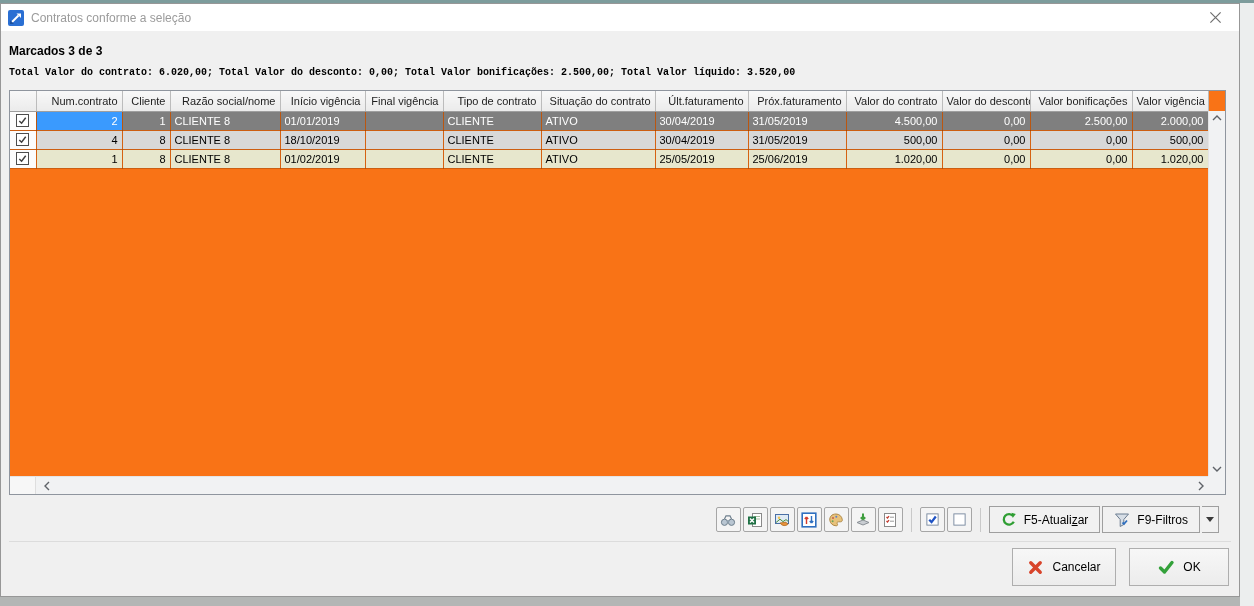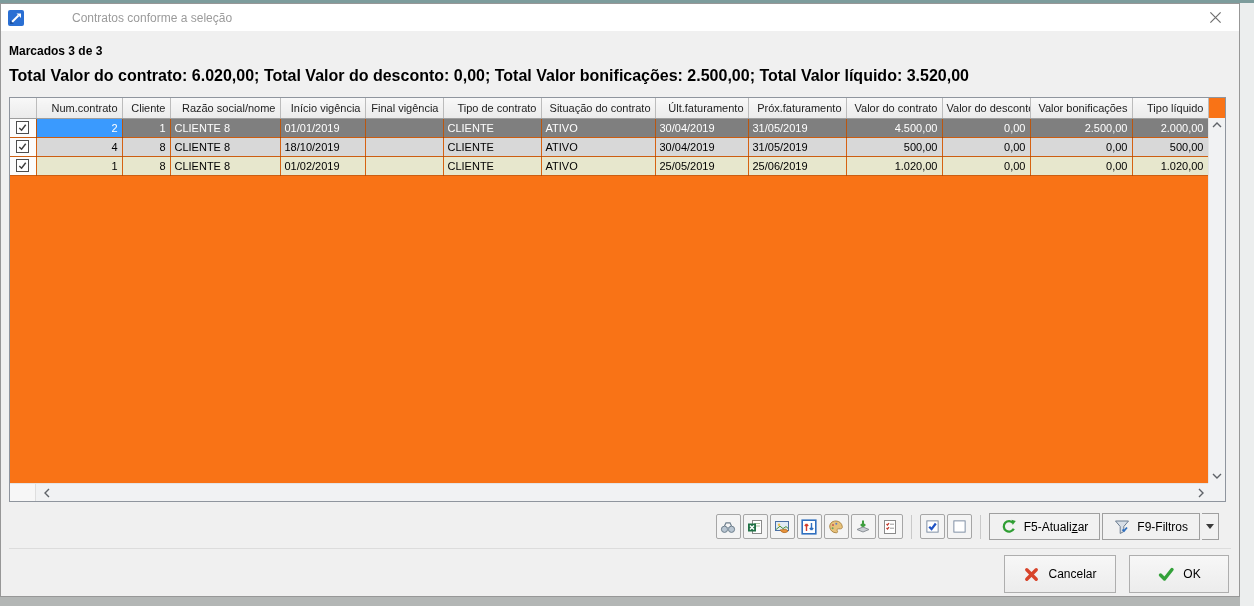"Contratos conforme a seleção" .win-title { margin-left: 41px -> none }
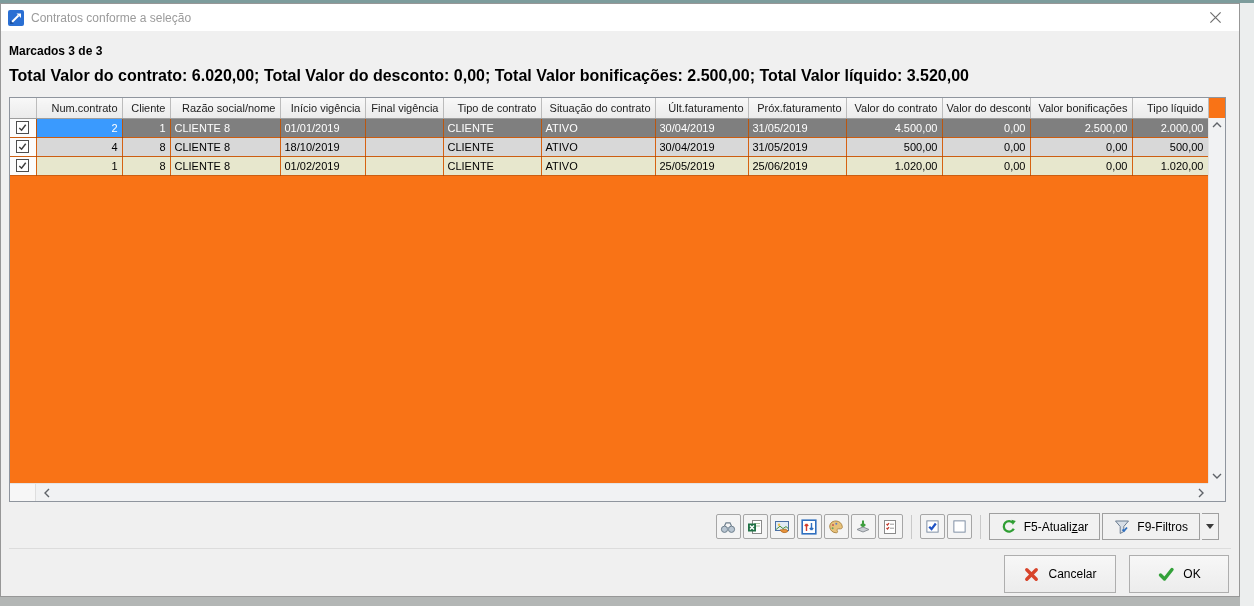"Total Valor do contrato: 6.020,00;" .totals { font-family: none -> Liberation Mono, monospace; font-size: 16px -> 10px }
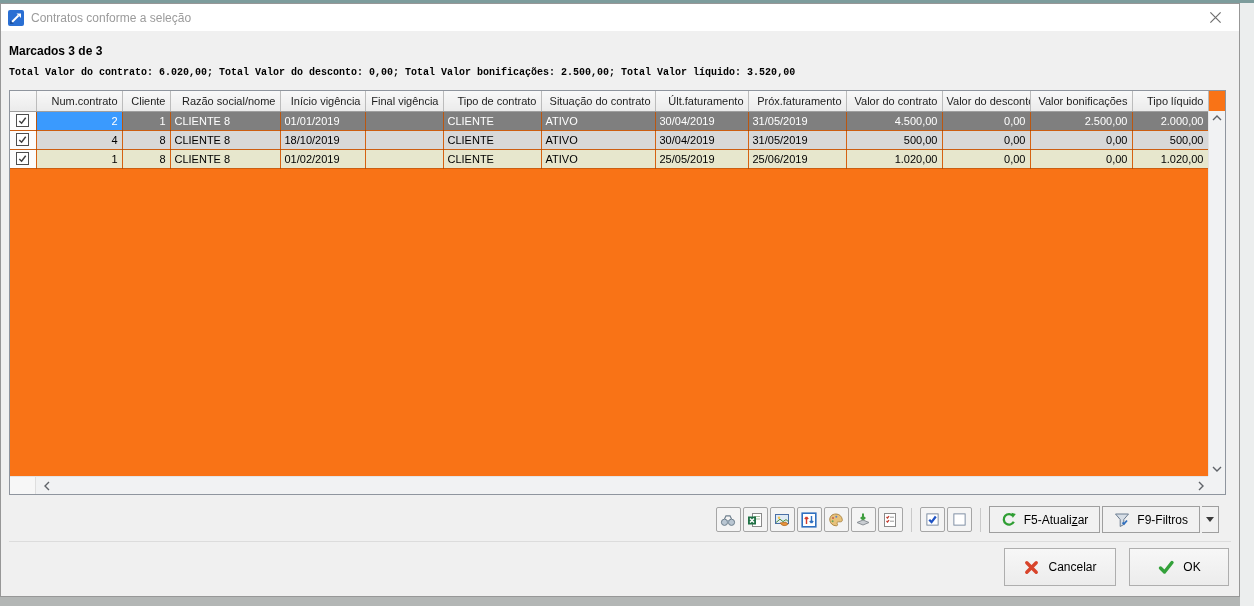"Tipo líquido" th.ar { text: Tipo líquido -> Valor vigência }
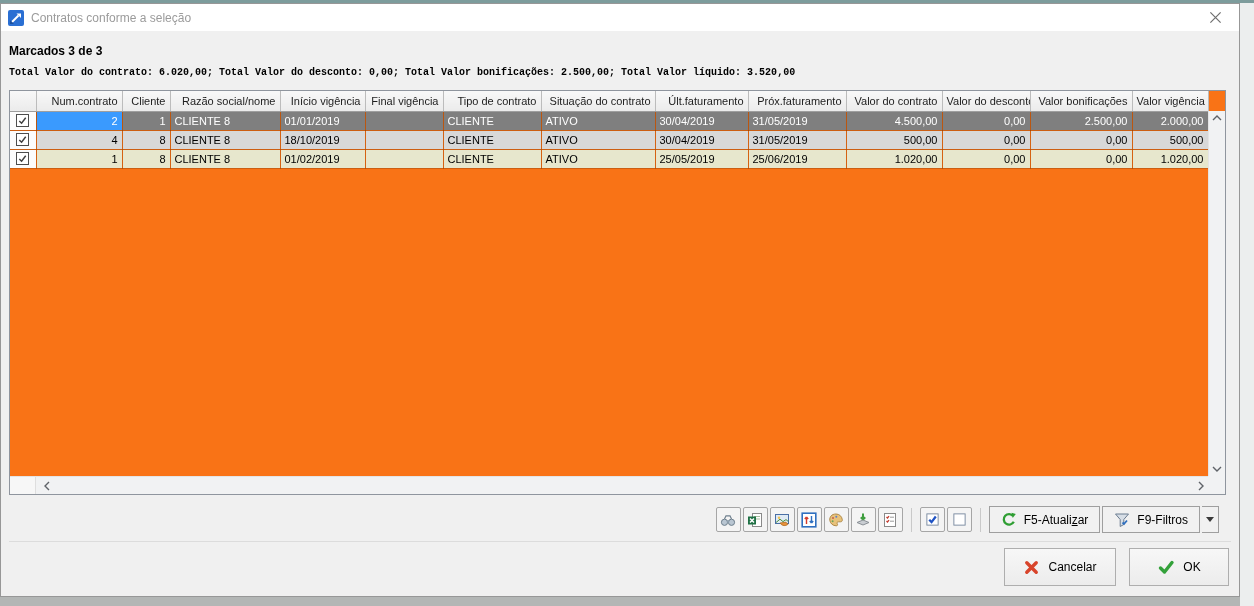"Cancelar" .fbtn.cancel { width: 112px -> 104px }
